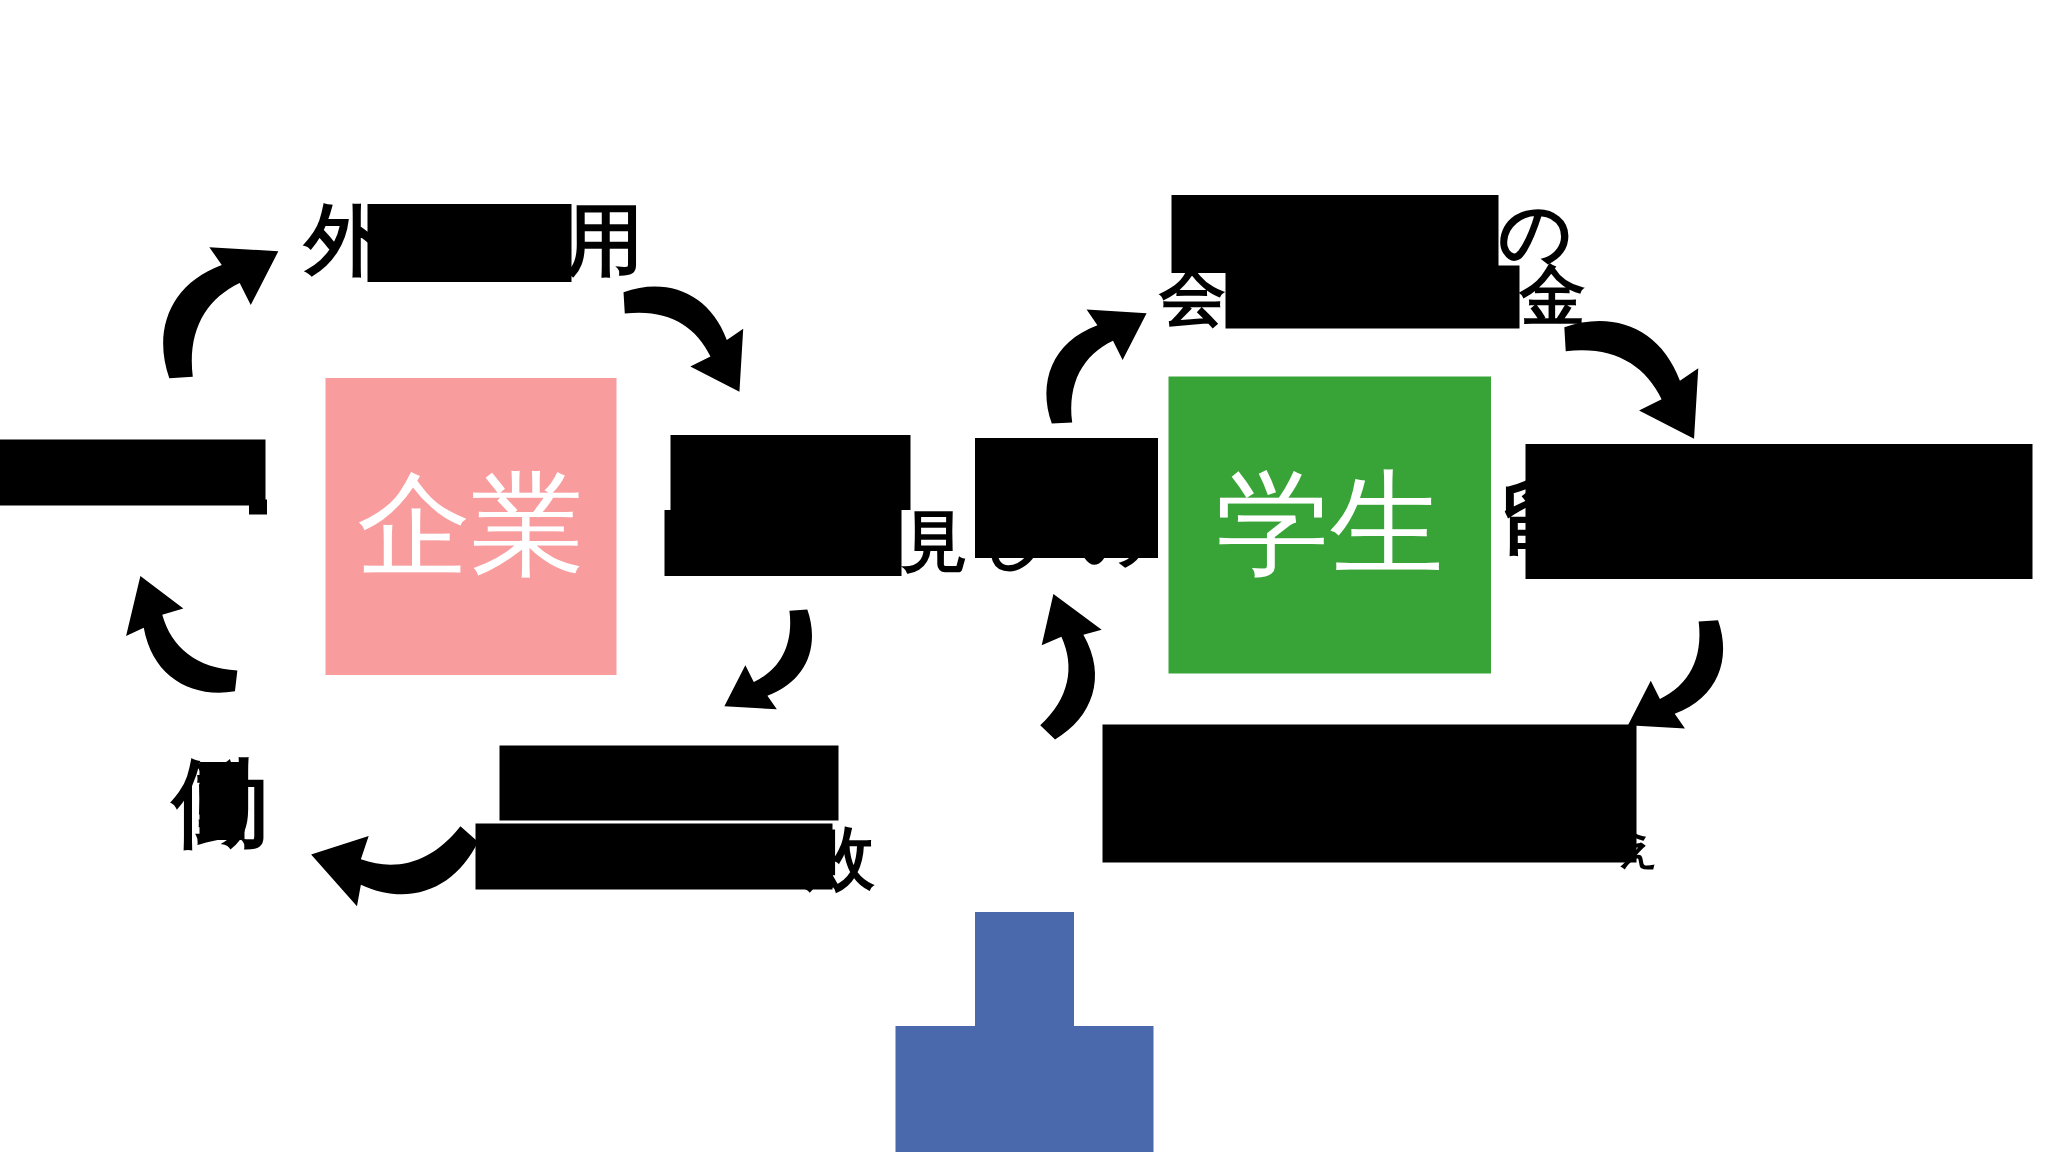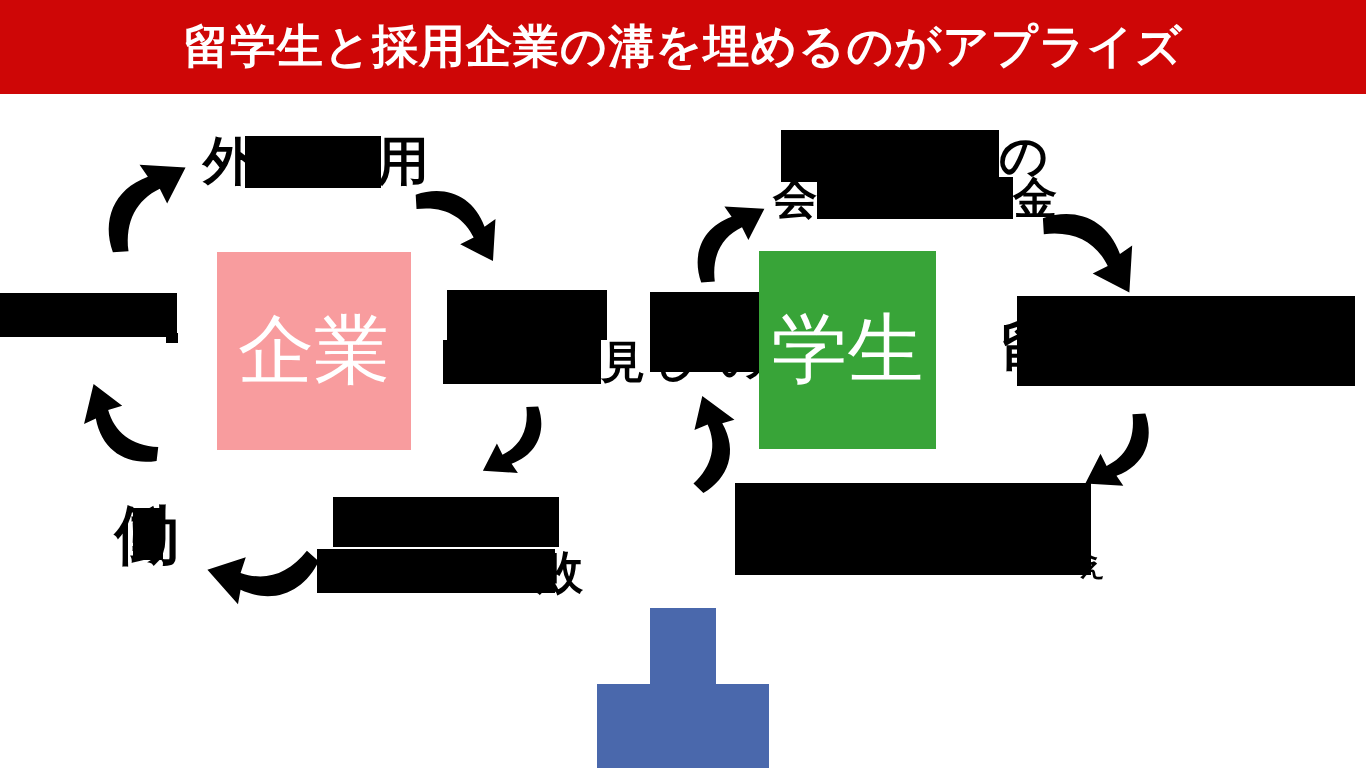"留学生と採用企業の溝を埋めるのがアプライズ" div { html: <div> <div>留学生と採用企業の溝を埋めるのがアプライズ</div> </div> -> none }
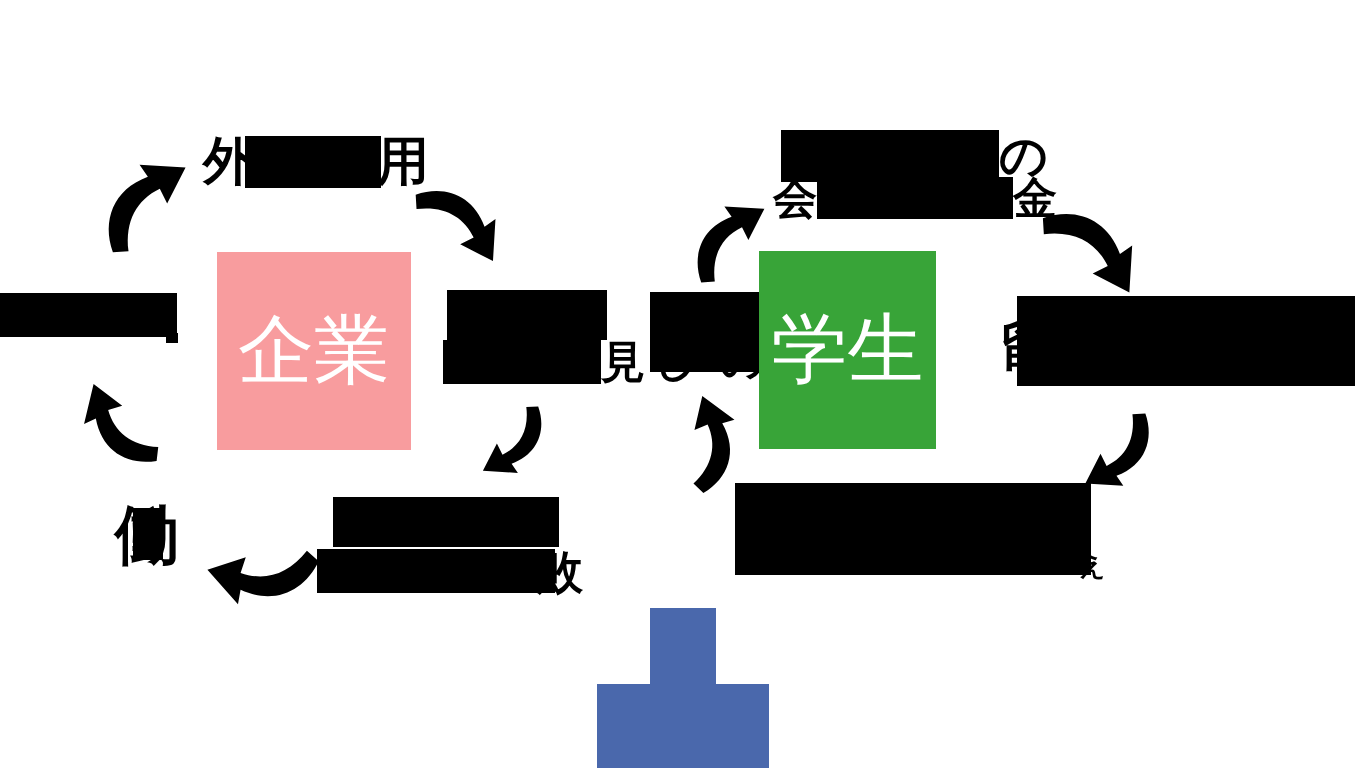"学生" #student-box { left: 759px -> 779px; width: 177px -> 215px }
